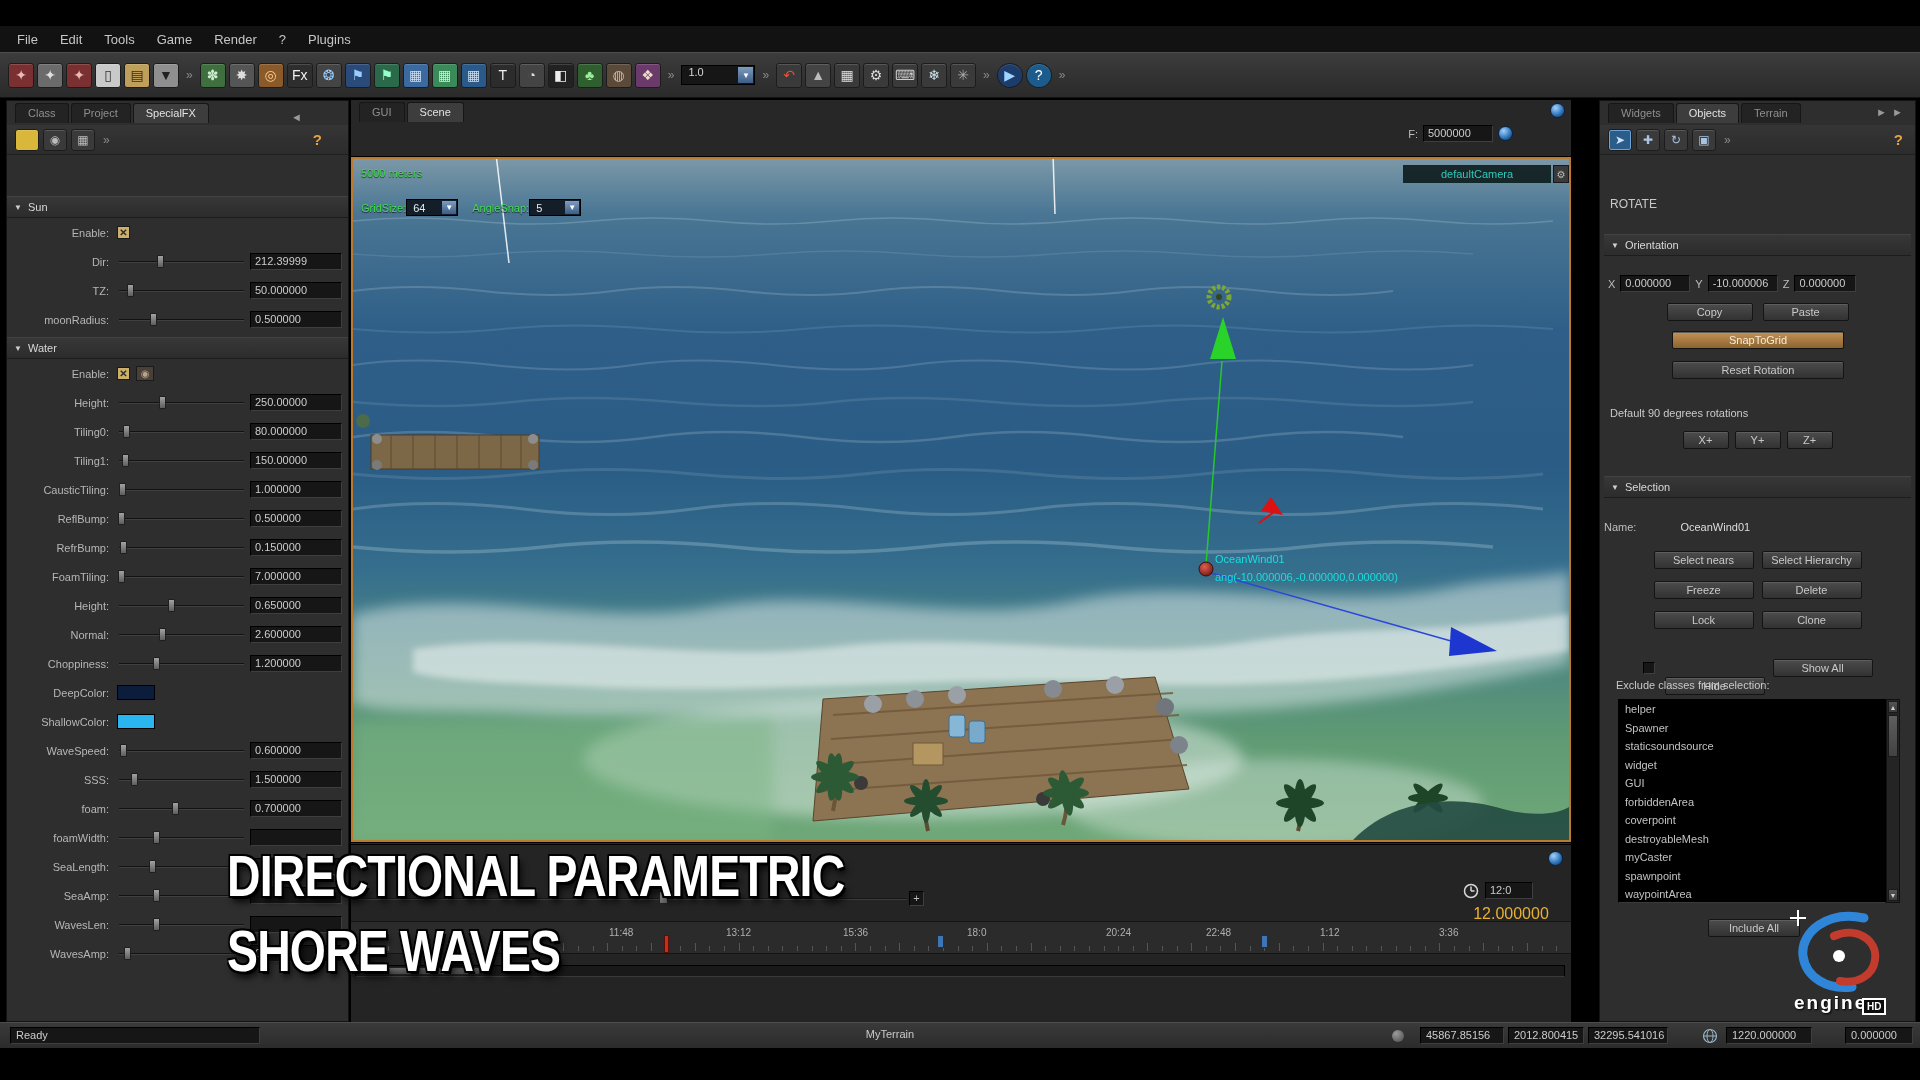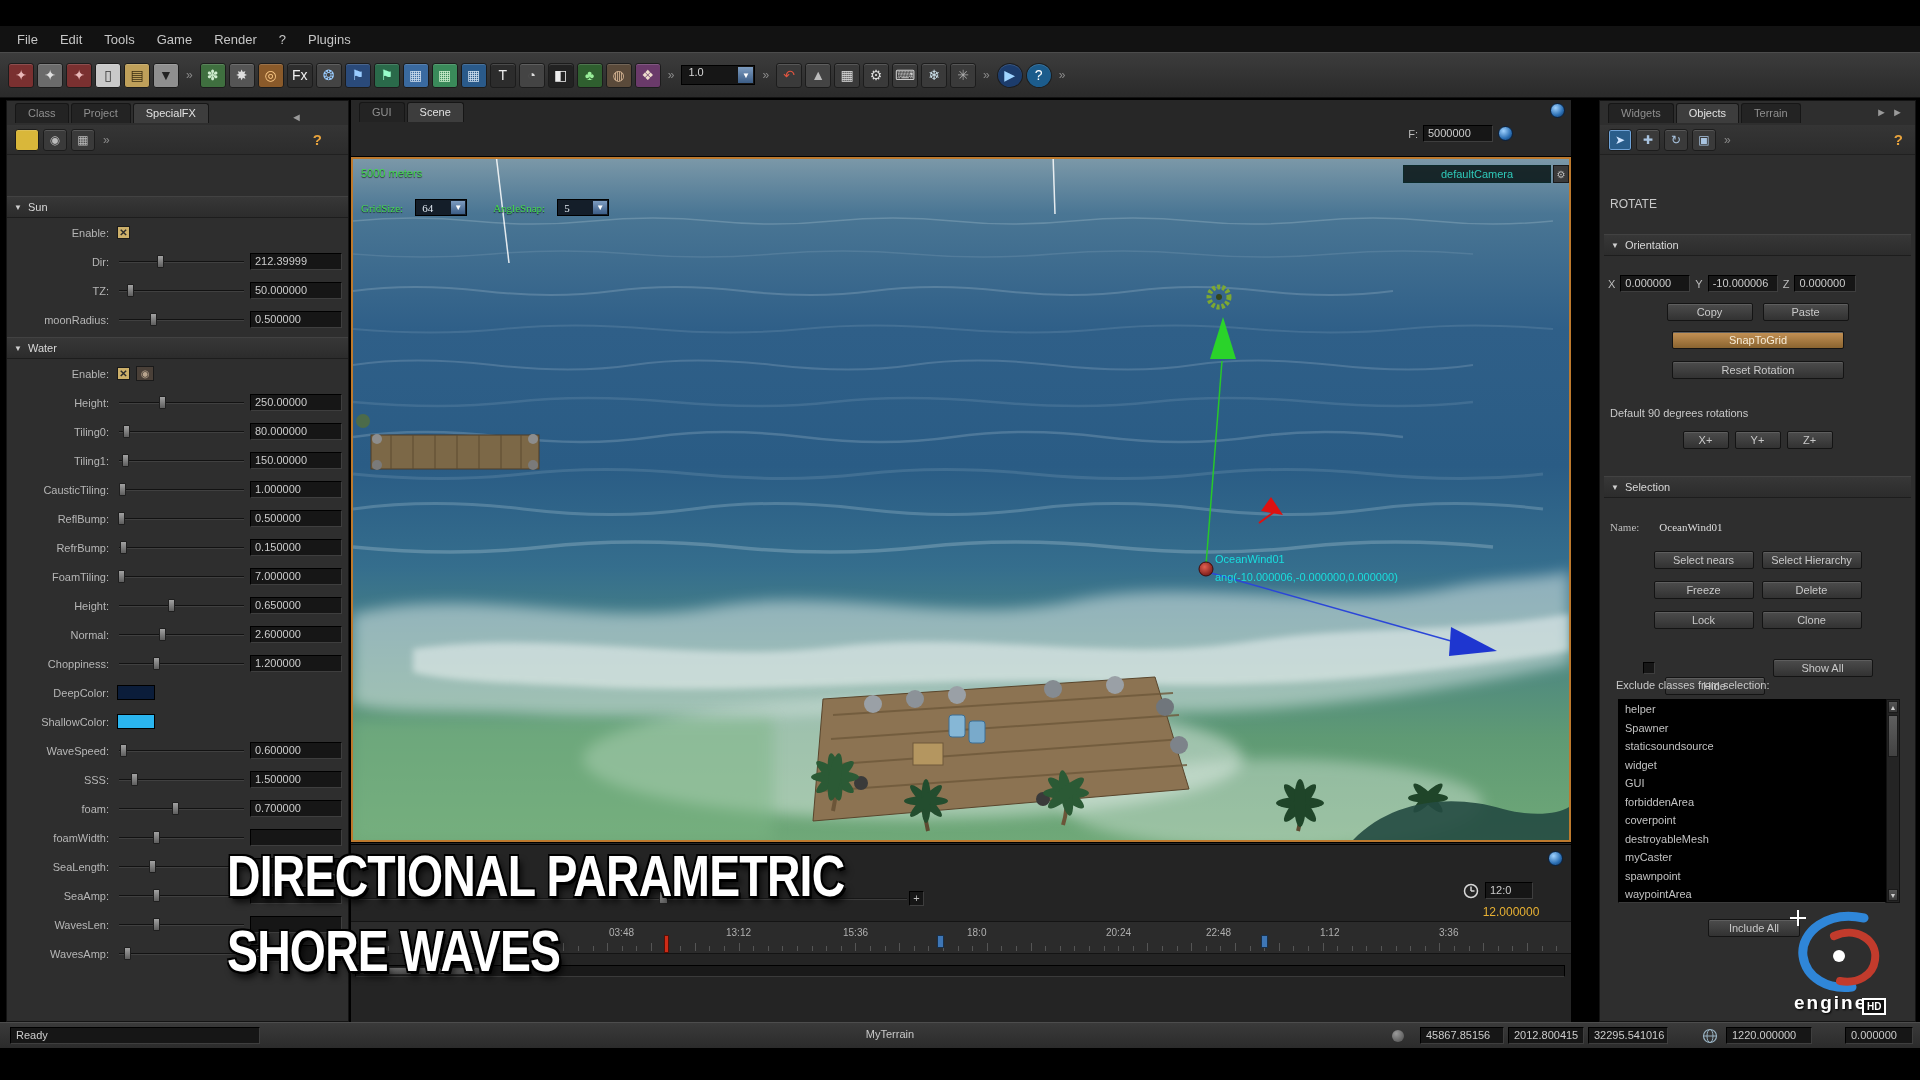"GridSize:" div.abs { font-family: Liberation Serif, serif -> none; gap: 12px -> 0 }
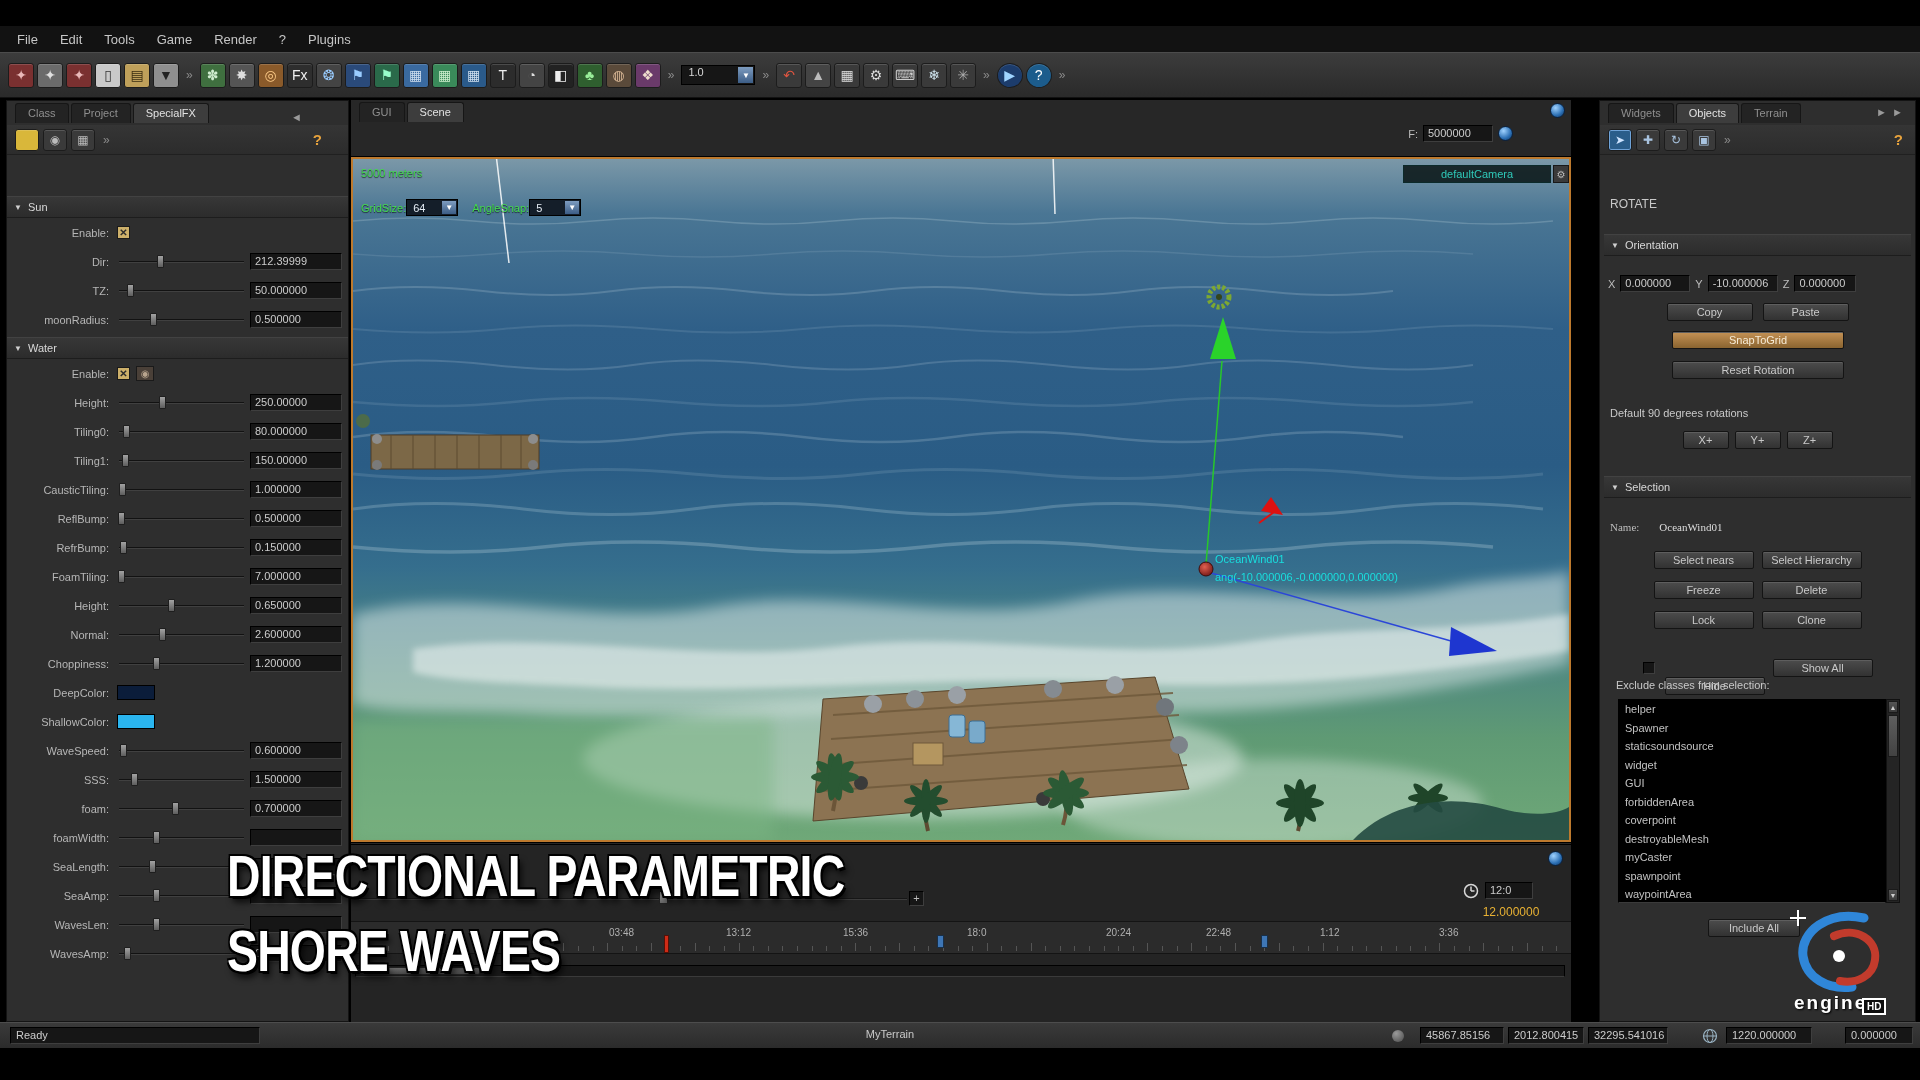"Name:" div.abs { font-family: Liberation Serif, serif -> none; gap: 20px -> 44px; left: 10px -> 4px }
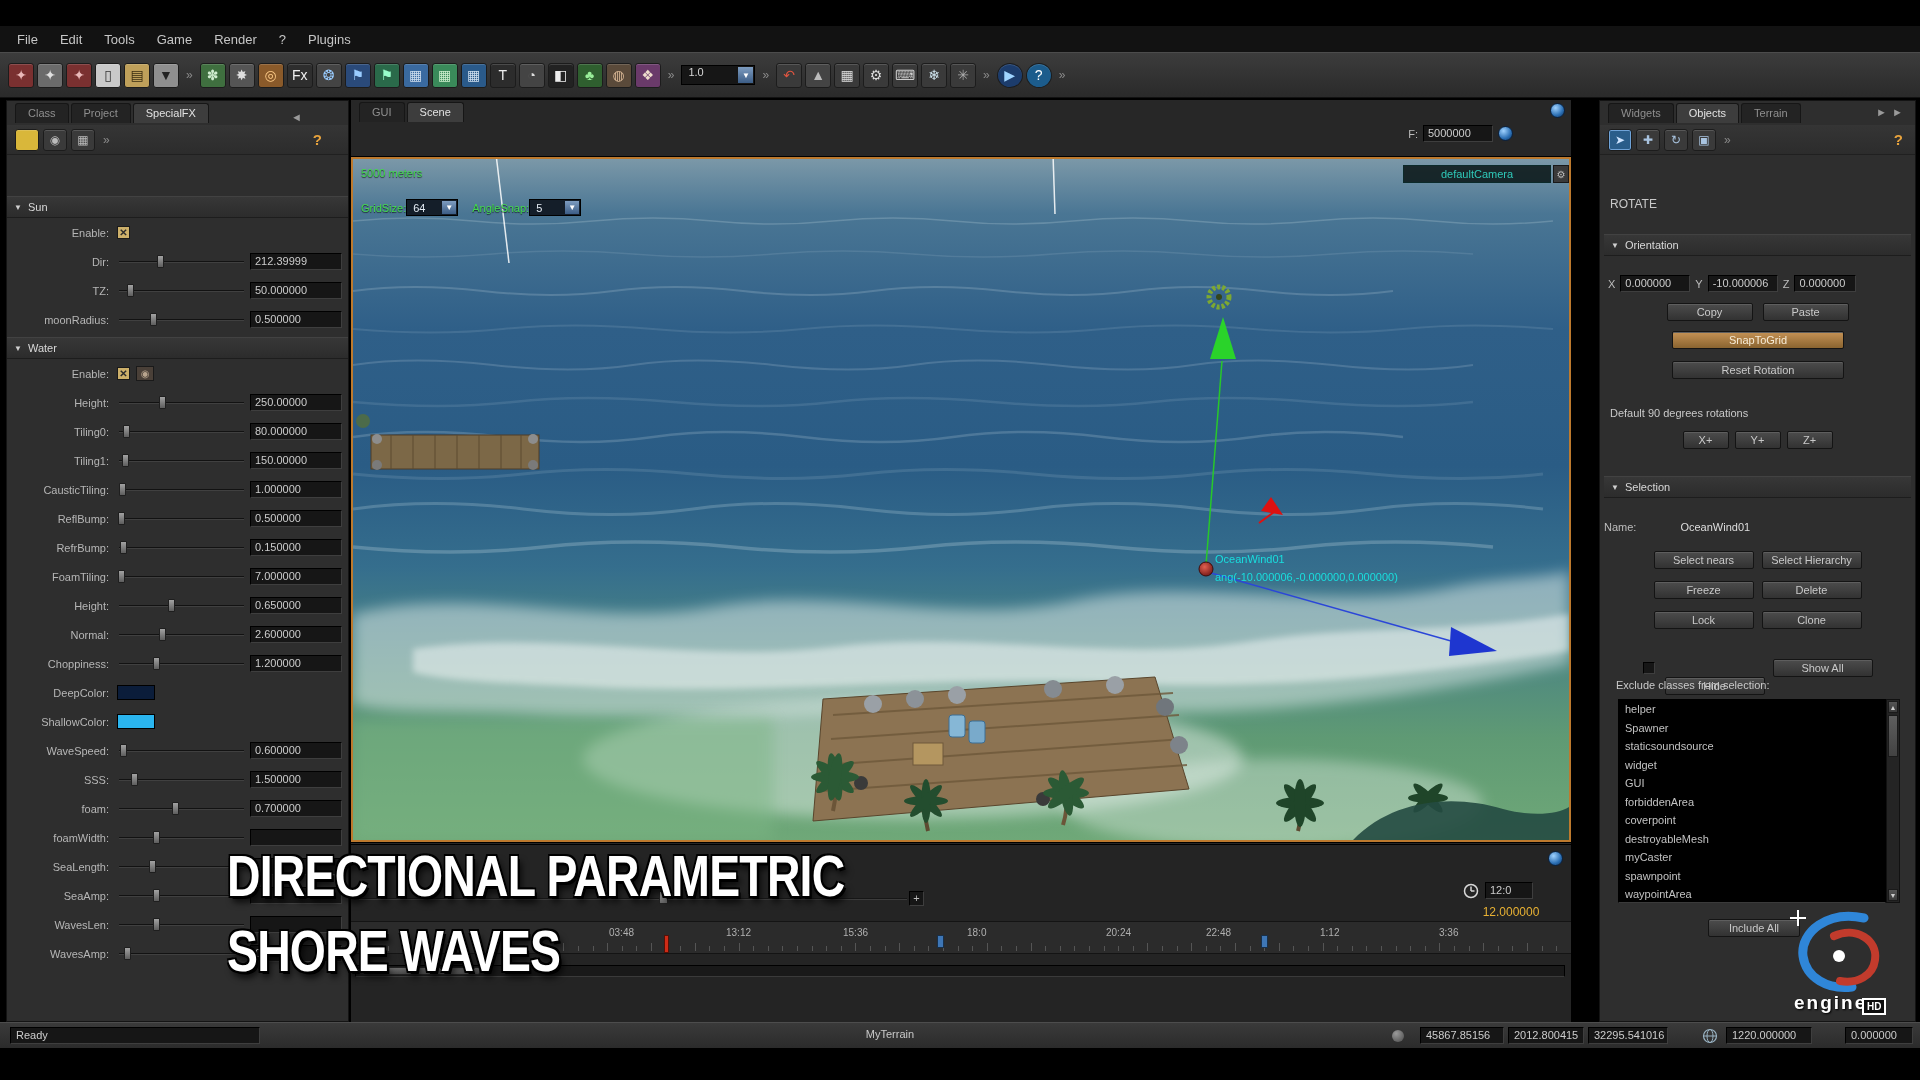"12.000000" #timeval { font-size: 12px -> 16px }
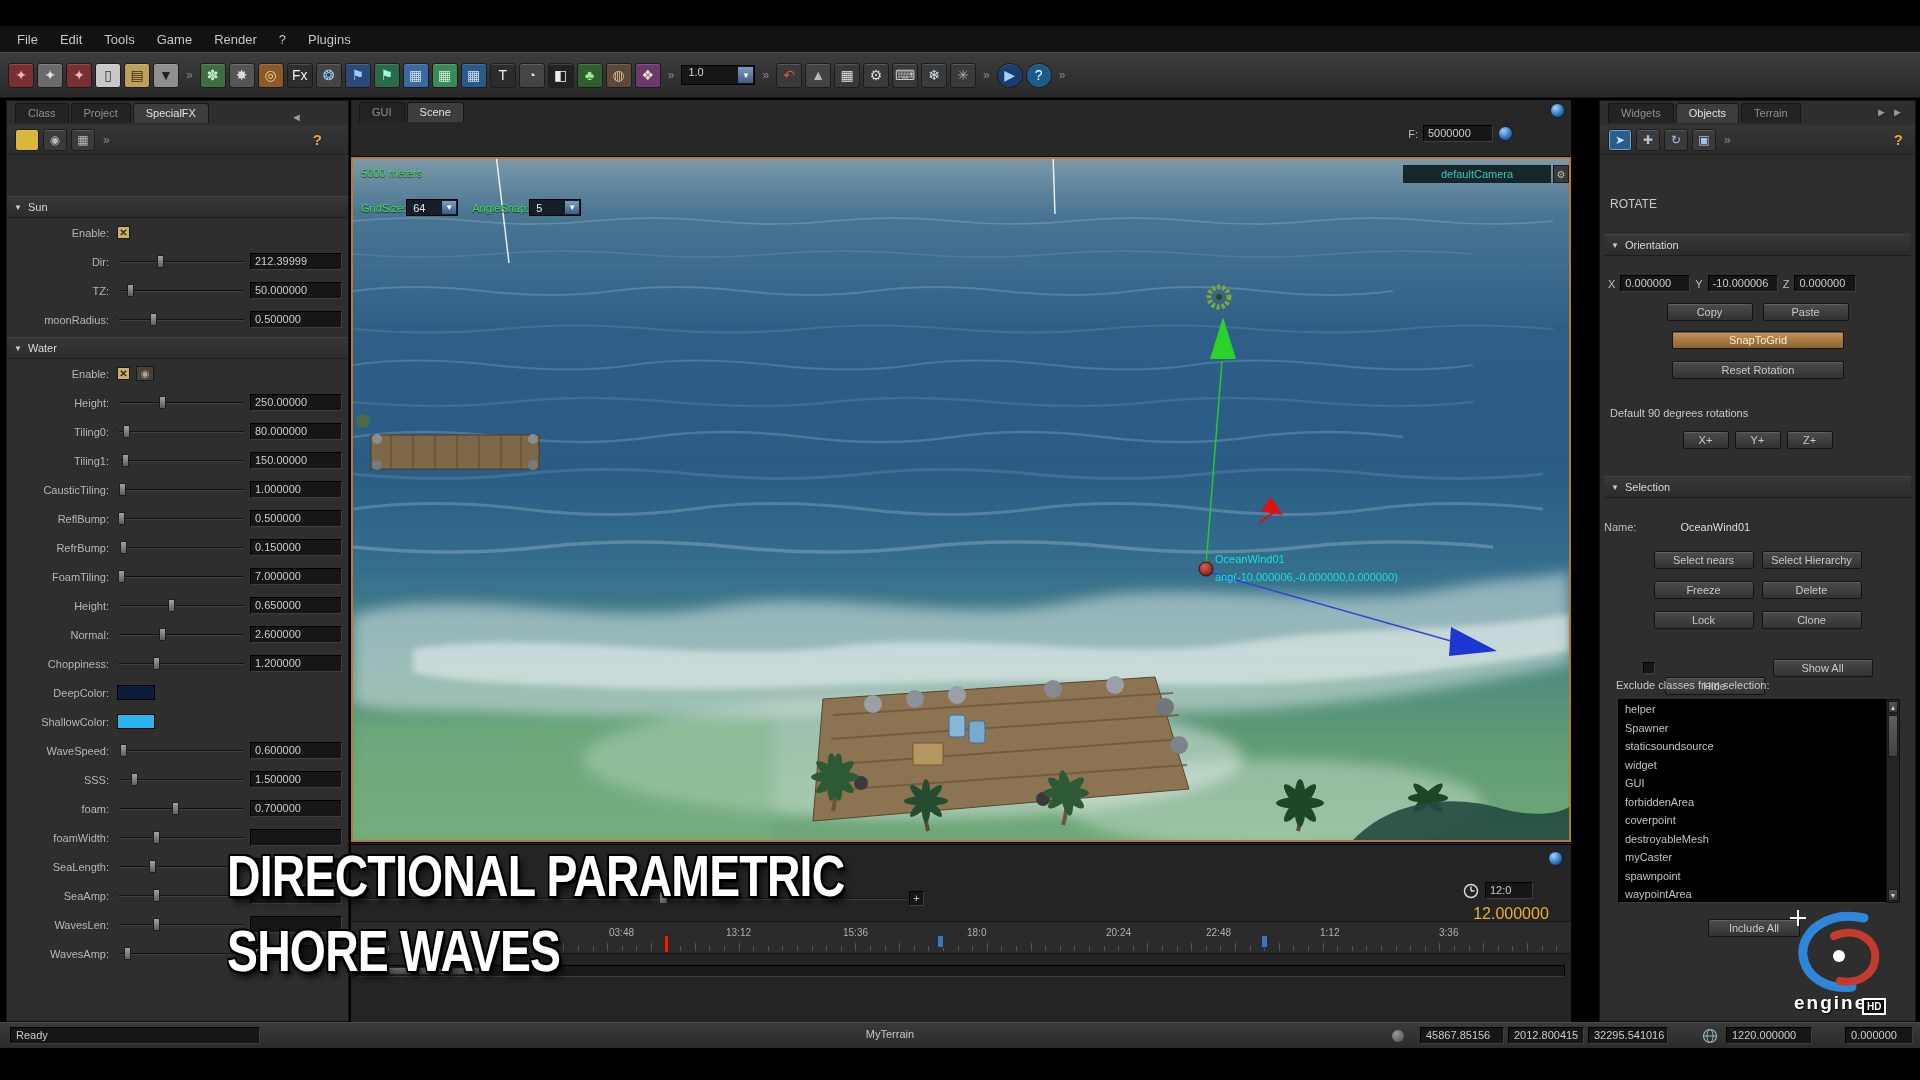"03:48" span.rlabel { text: 03:48 -> 11:48 }
